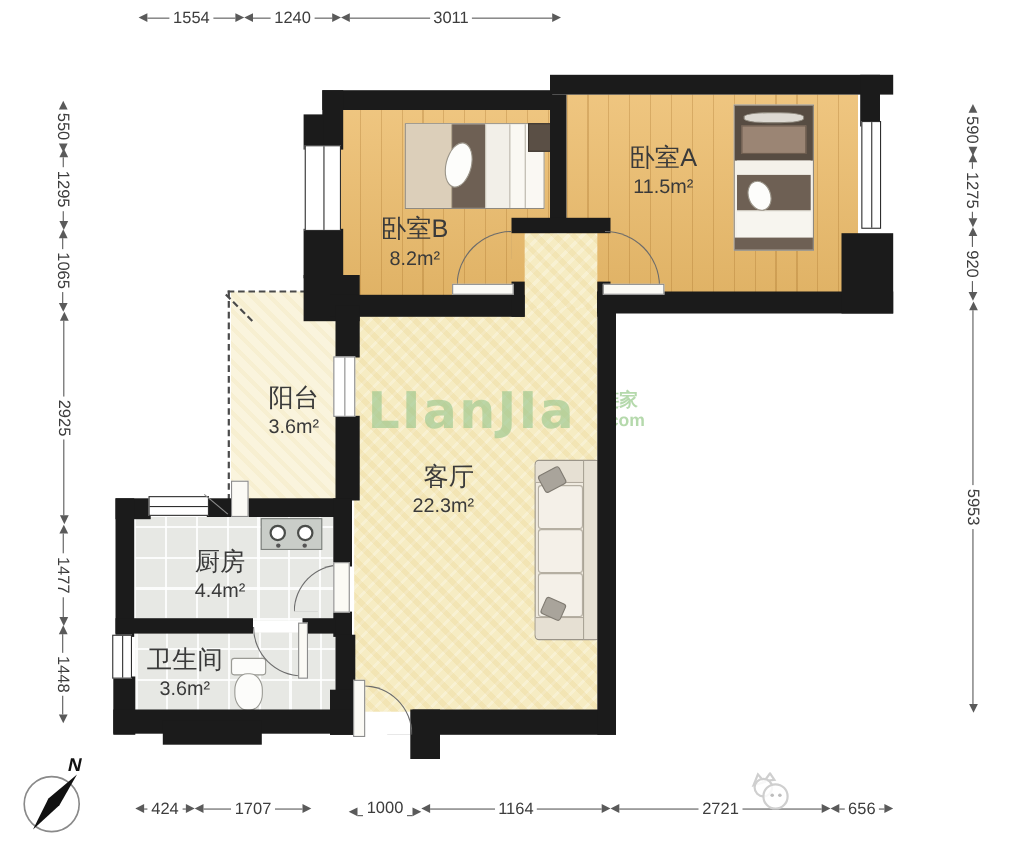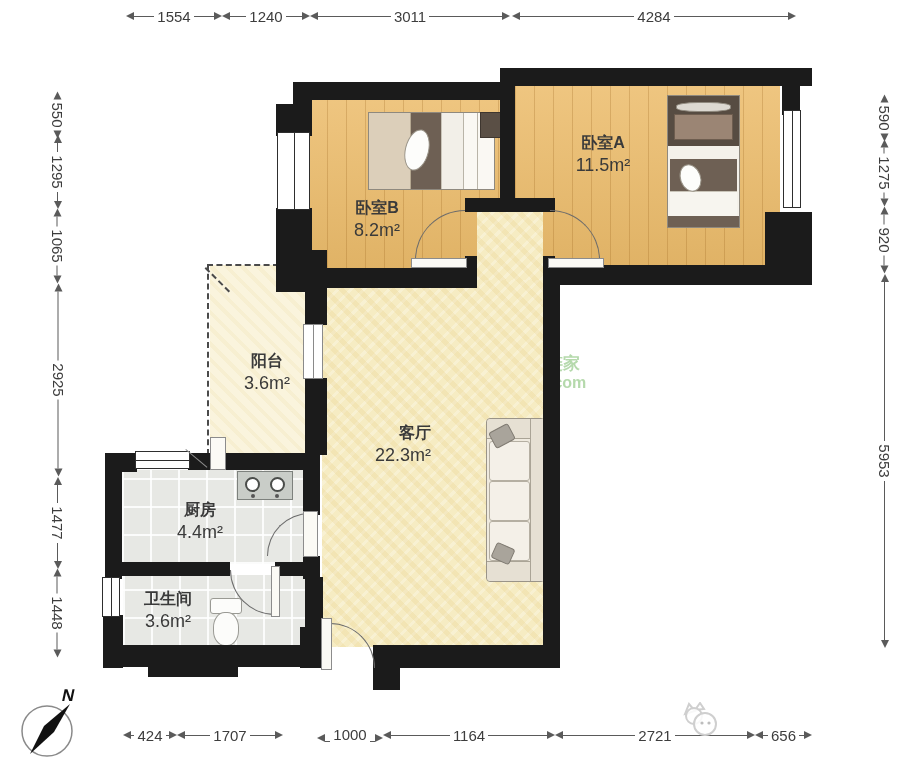"4284" div.dim { html: <div> <i></i> <i></i> <span>4284</span> <i></i> <i></i> </div> -> none }
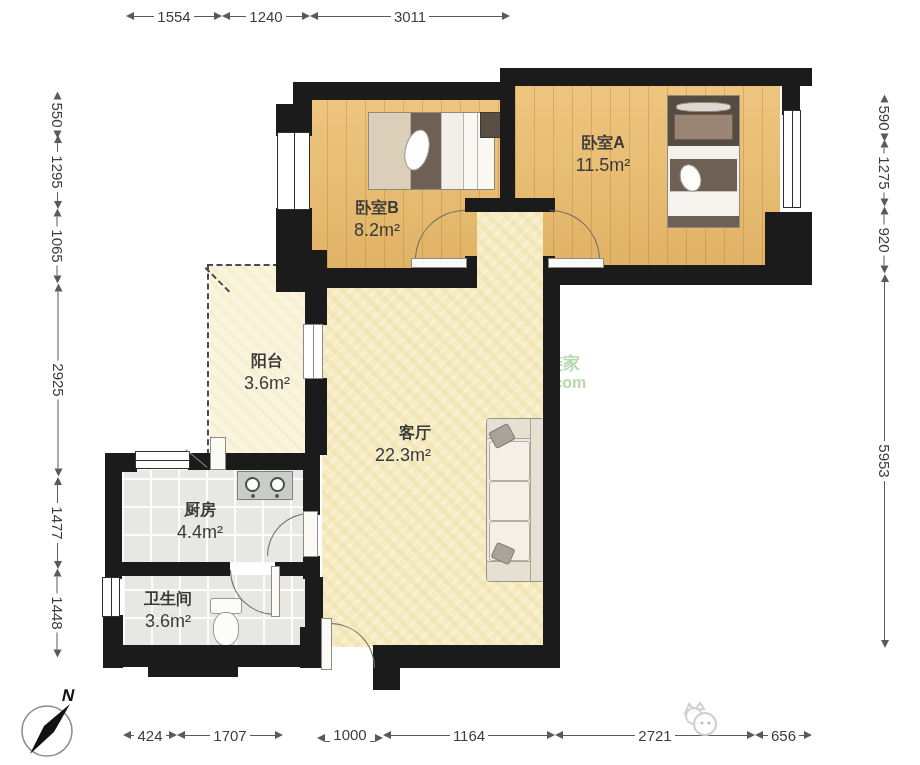"卧室A" .rname { font-size: 16px -> 23px; font-weight: 700 -> 400 }
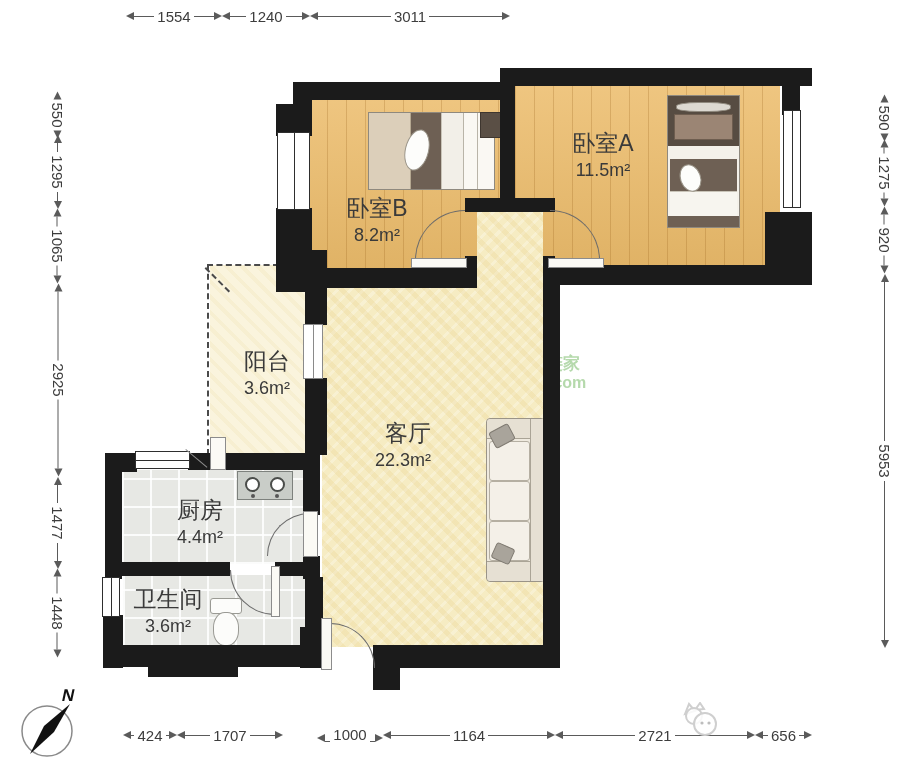"LIanJIa" div.lianjia { html: none -> <div>LIanJIa</div> }
